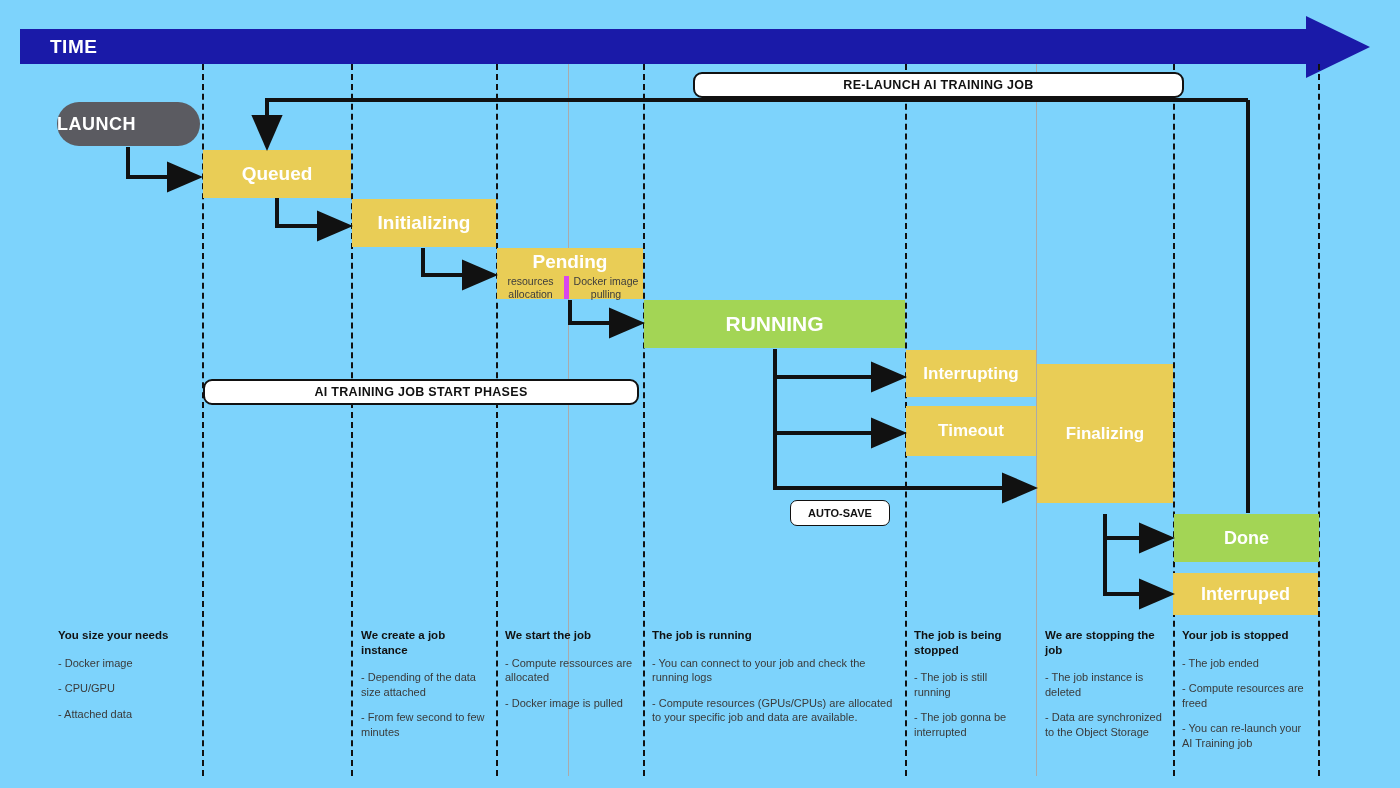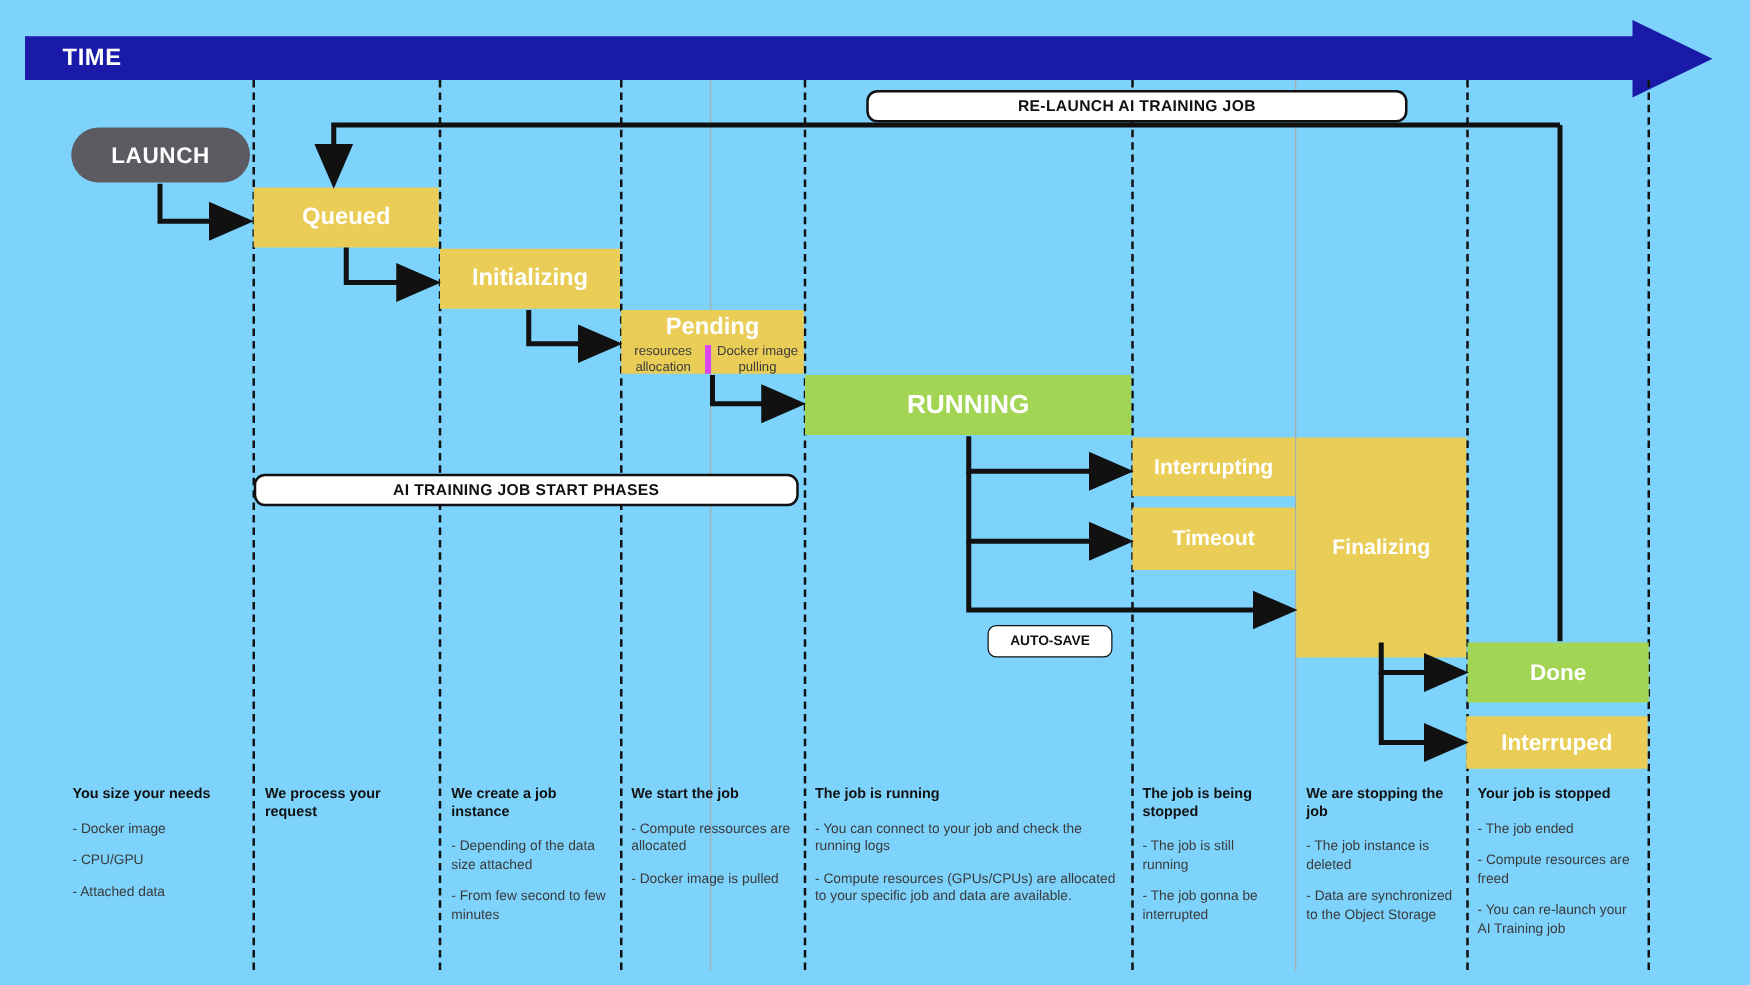"RE-LAUNCH AI TRAINING JOB" div.rbanner { width: 433px -> 491px }
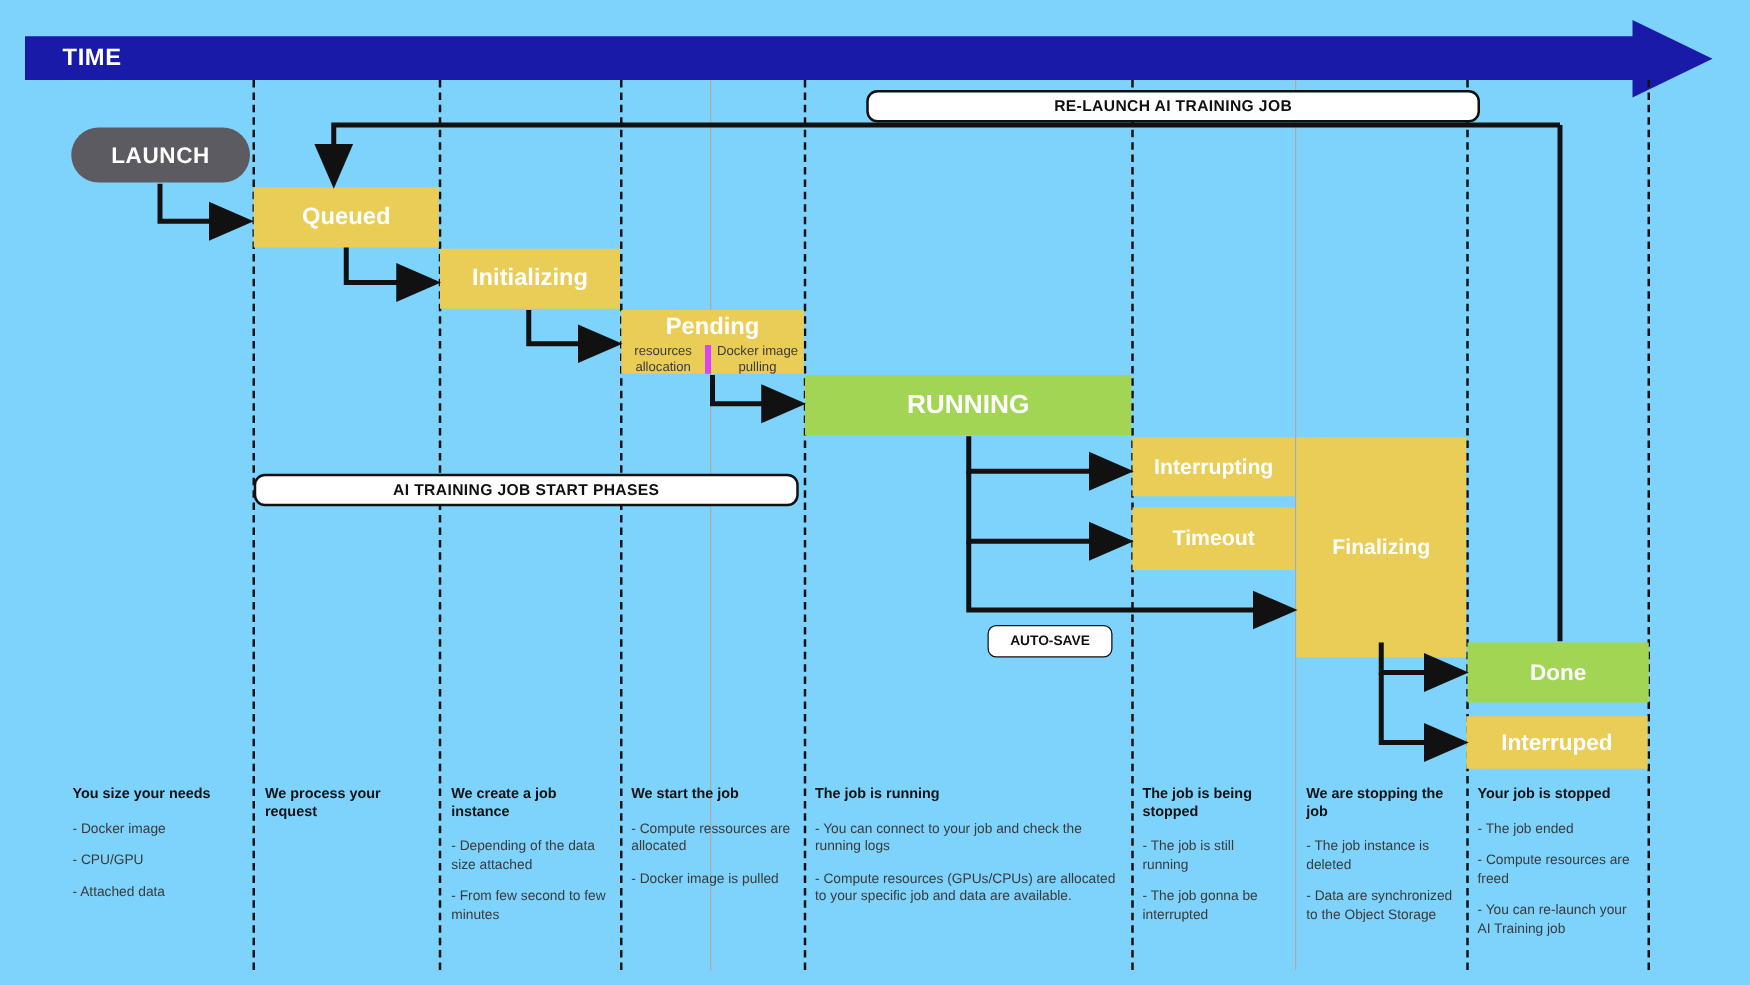"LAUNCH" .pill { justify-content: center -> flex-start }
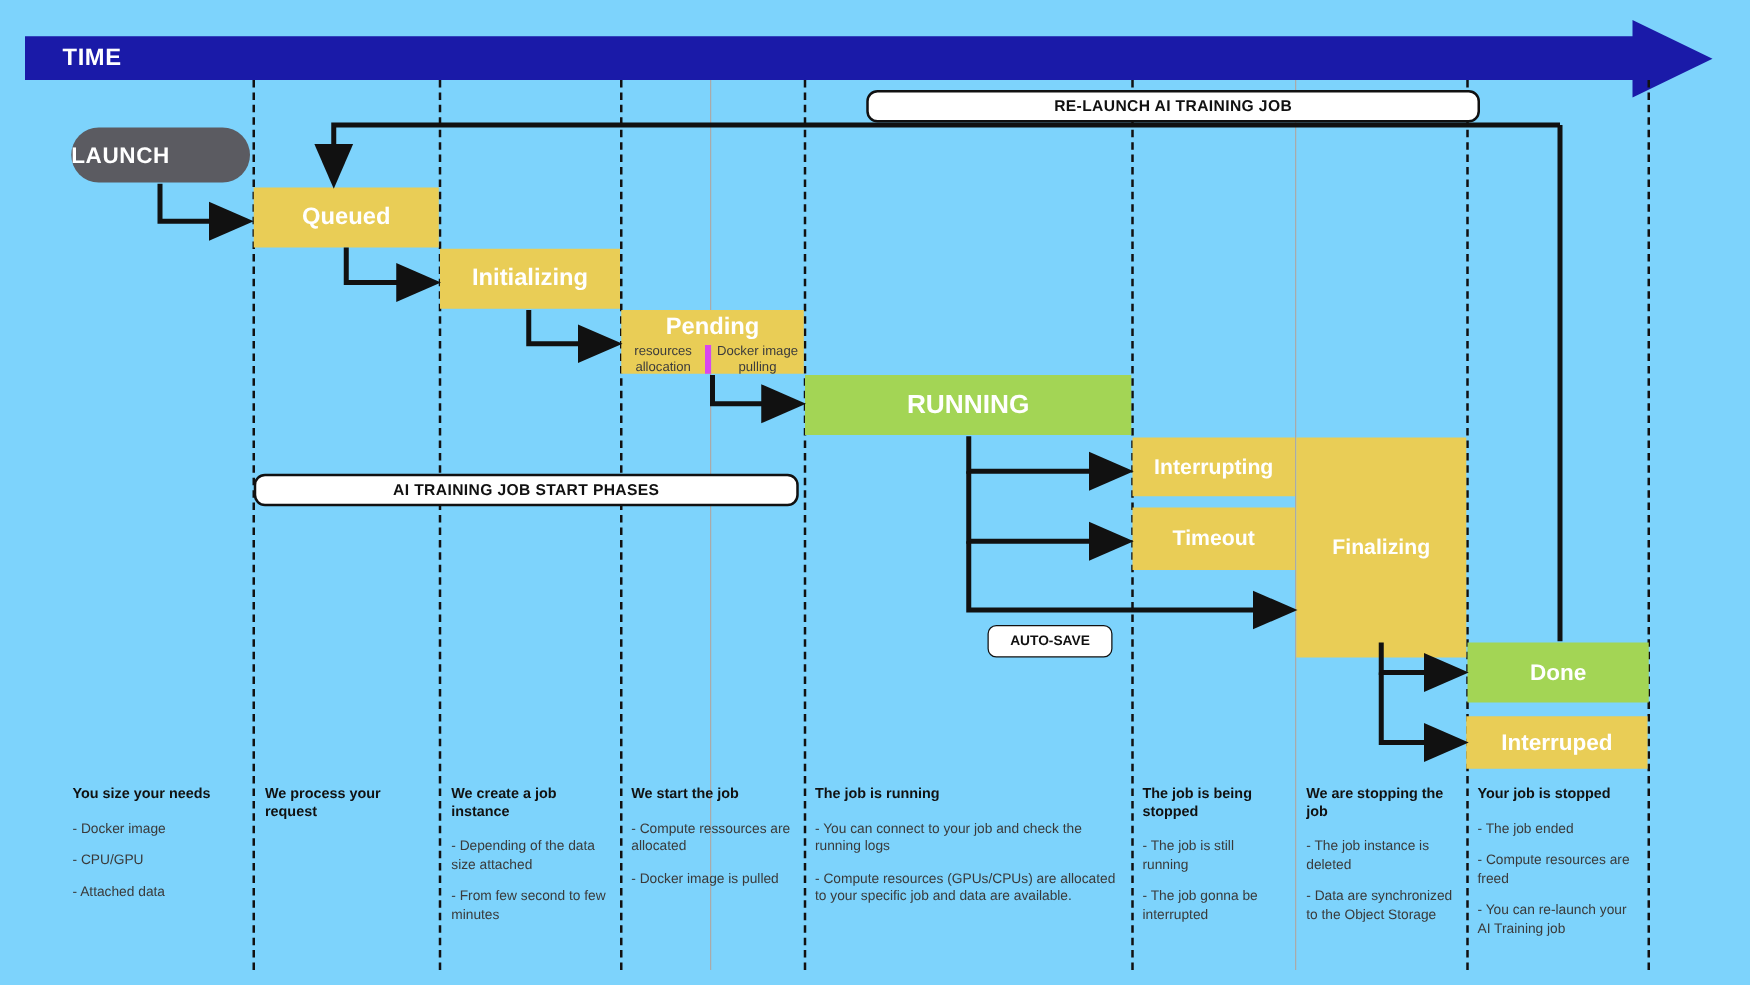"Finalizing" div.blk { height: 176px -> 139px; top: 350px -> 364px }
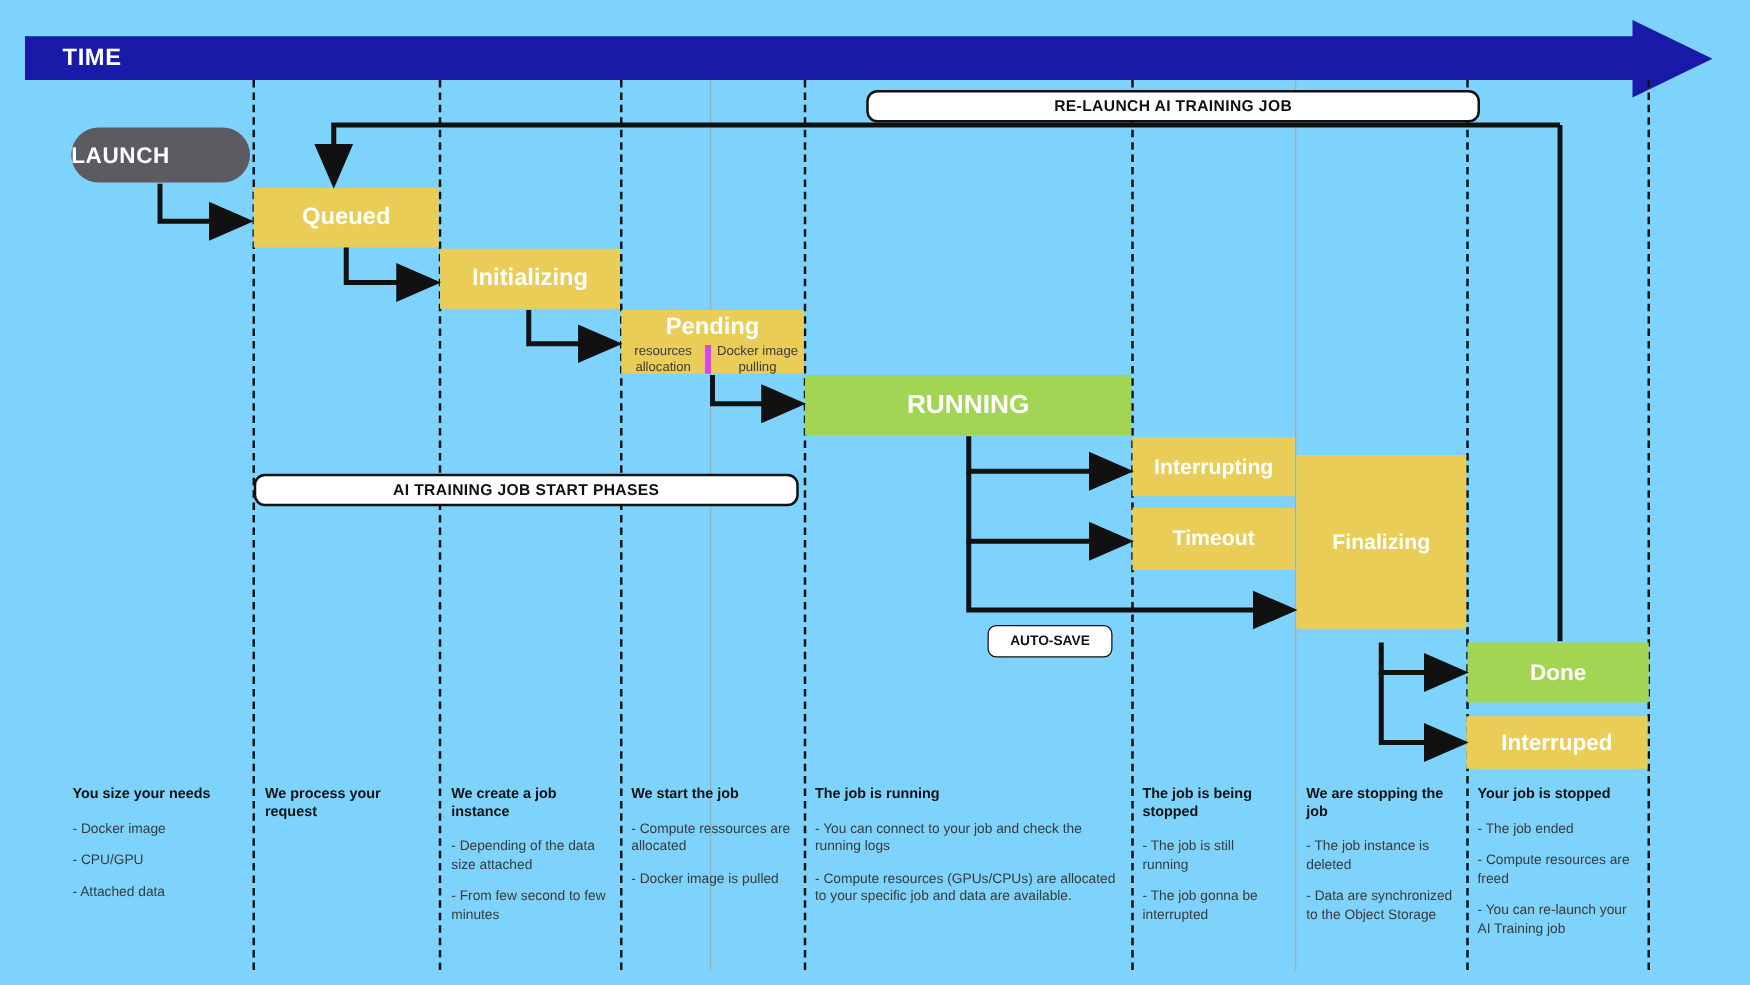"We process your request" div.note { html: <div> <div>We process your request</div> </div> -> none }
